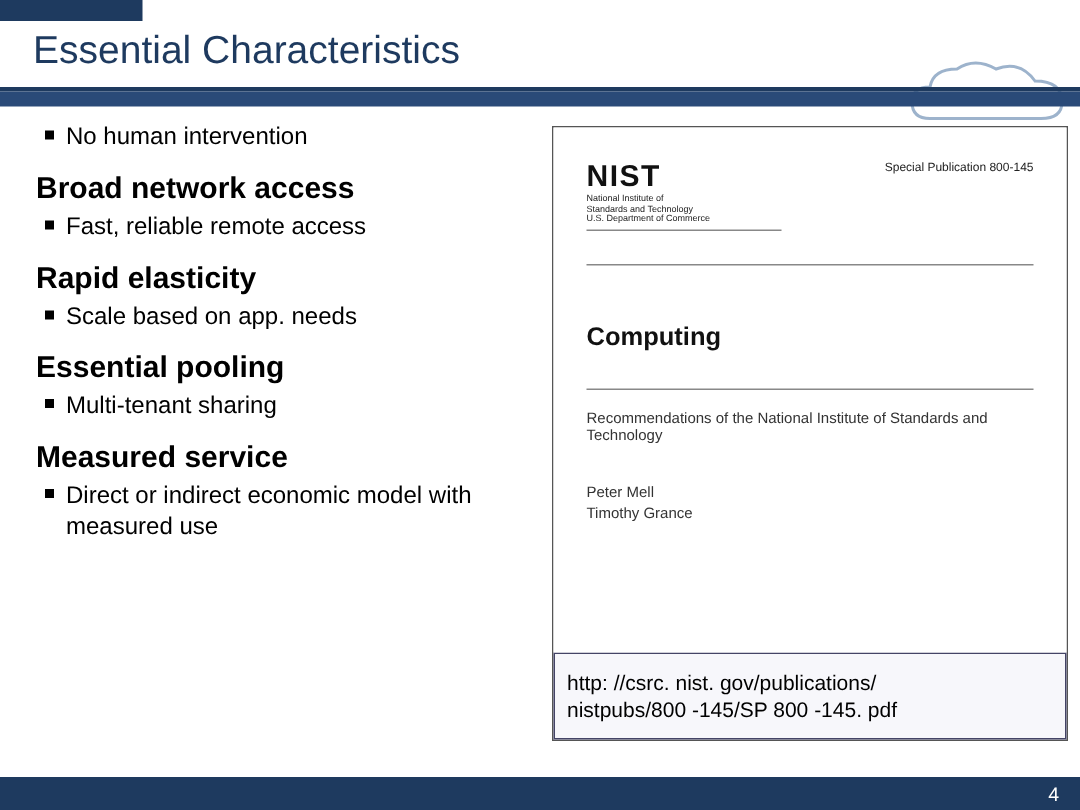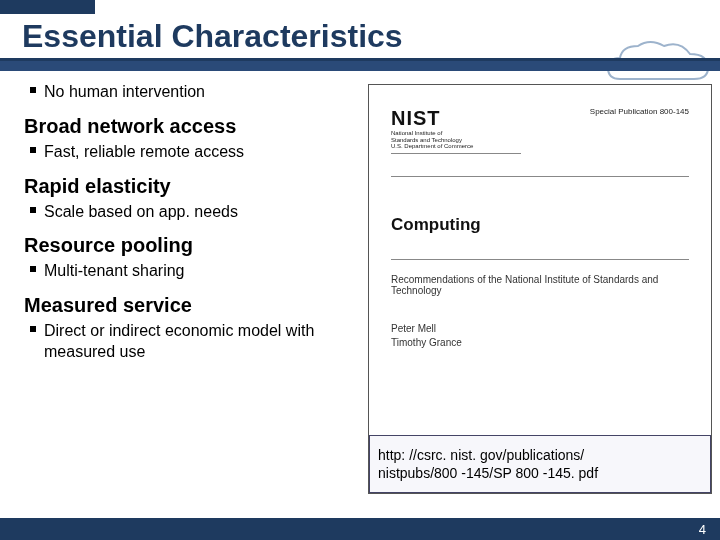"Essential Characteristics" .title { font-size: 32px -> 26px; font-weight: bold -> normal }
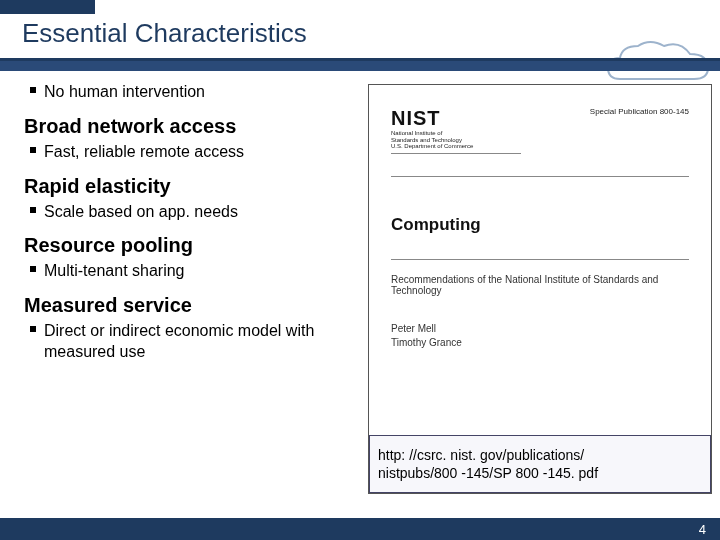"Resource pooling" div.section-head { text: Resource -> Essential }
